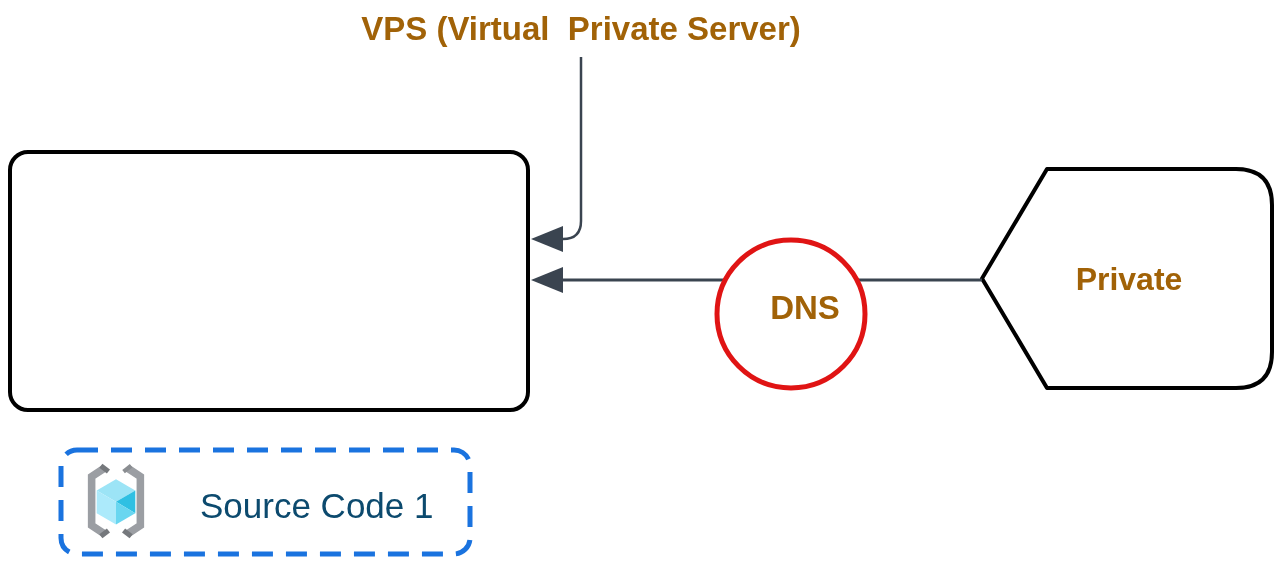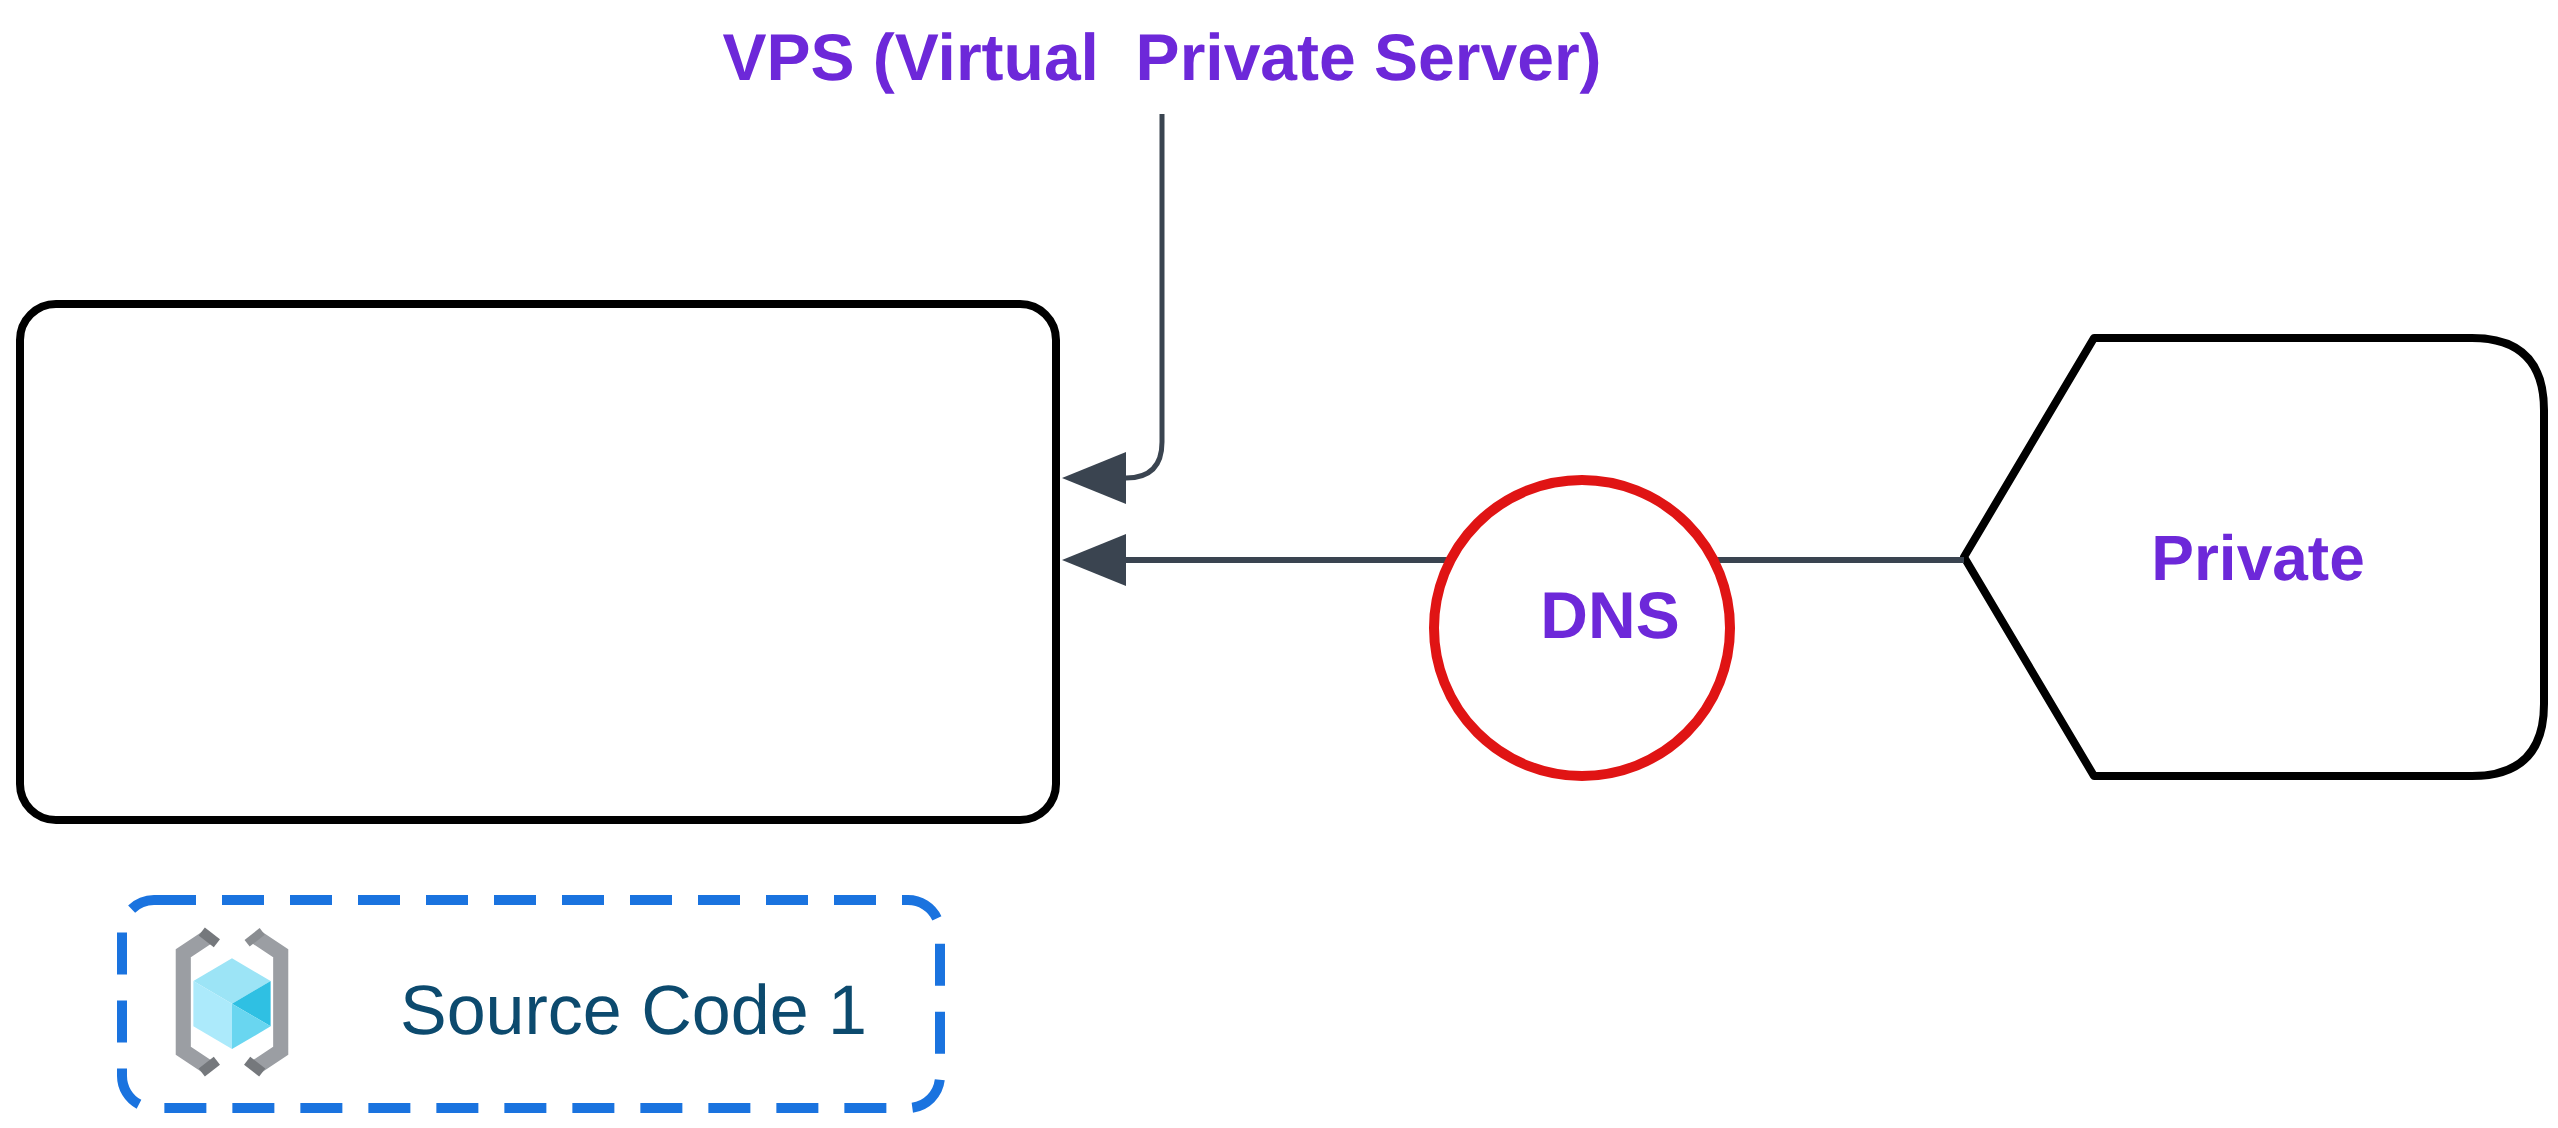"VPS (Virtual Private Server)" .label { color: #6d28d9 -> #a16207 }
